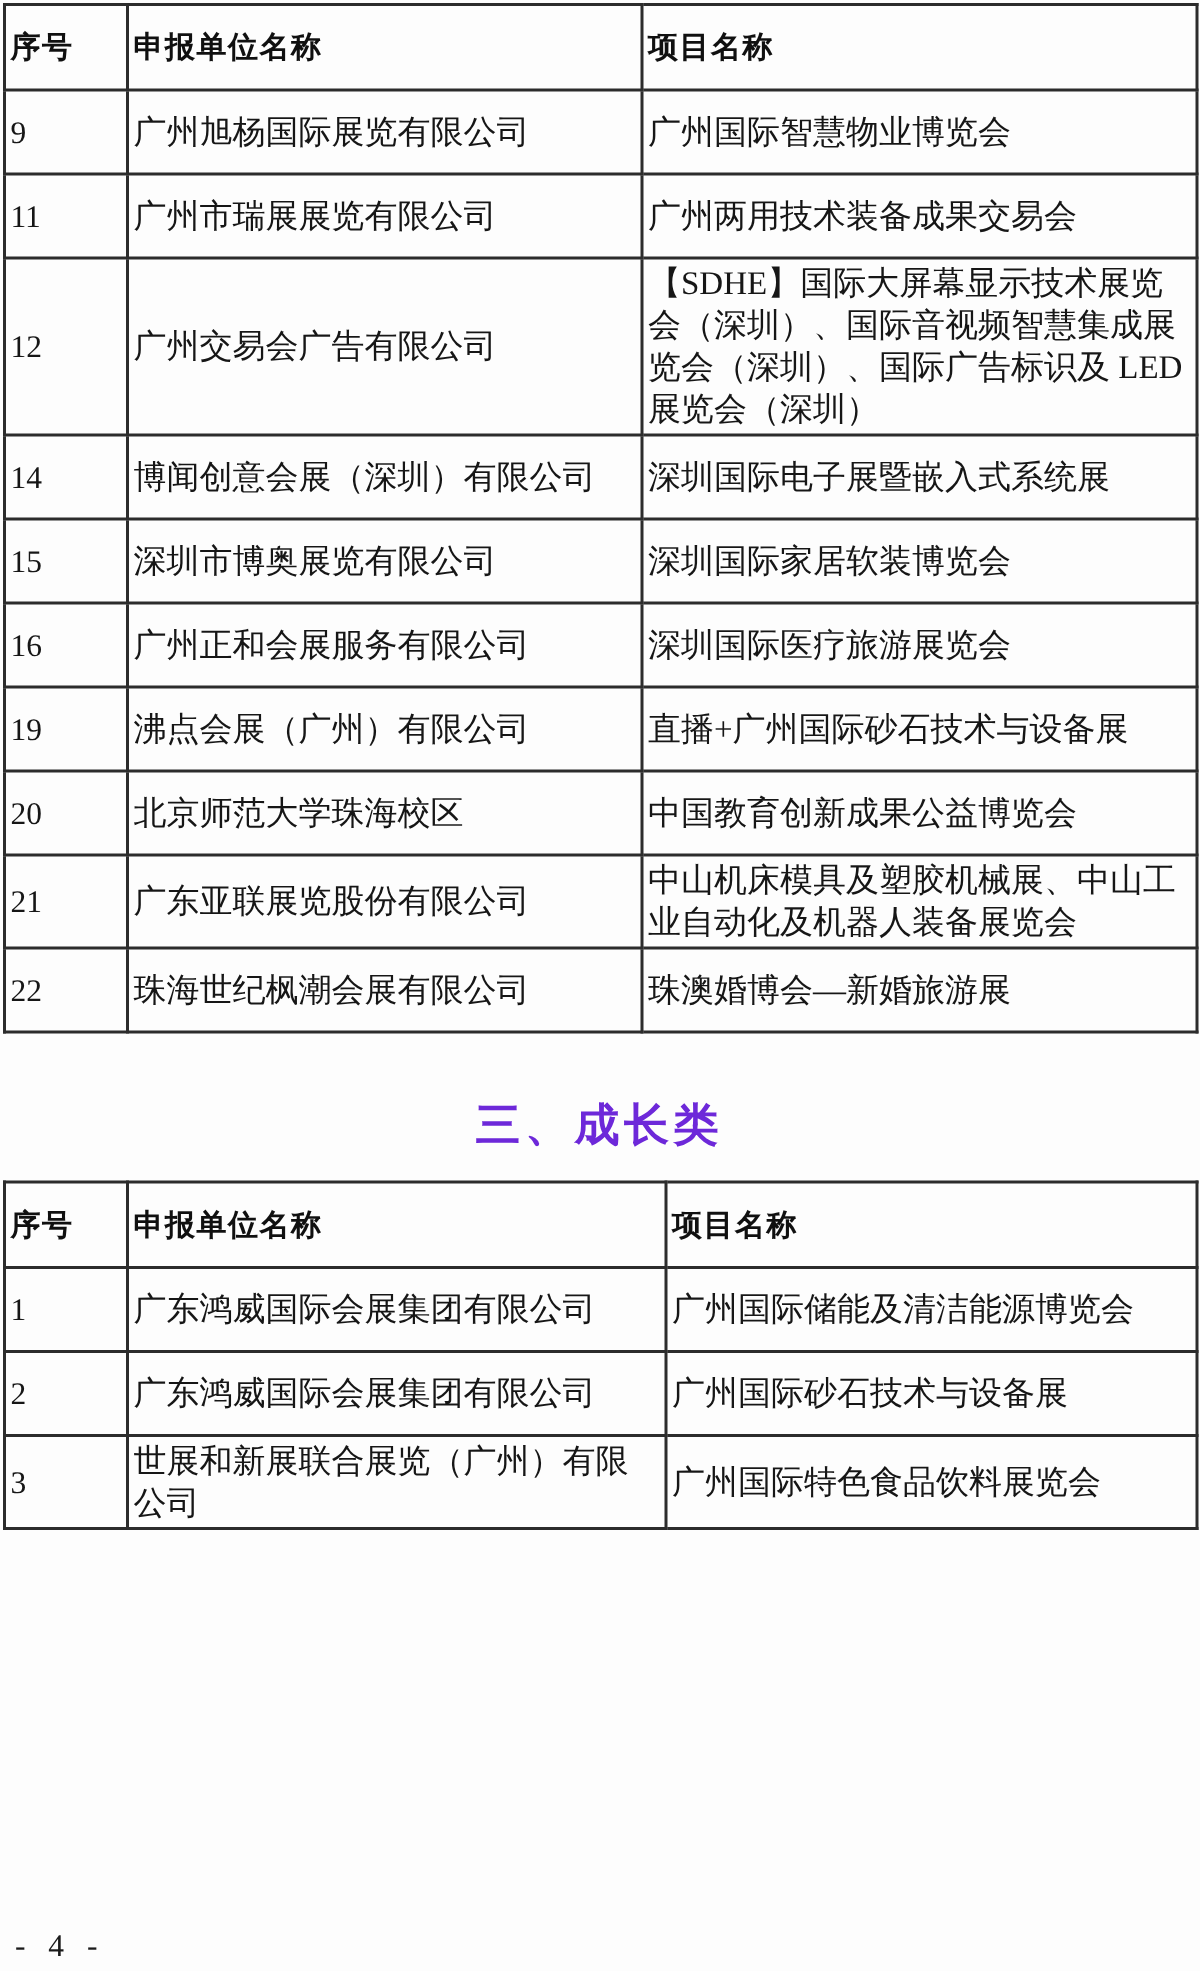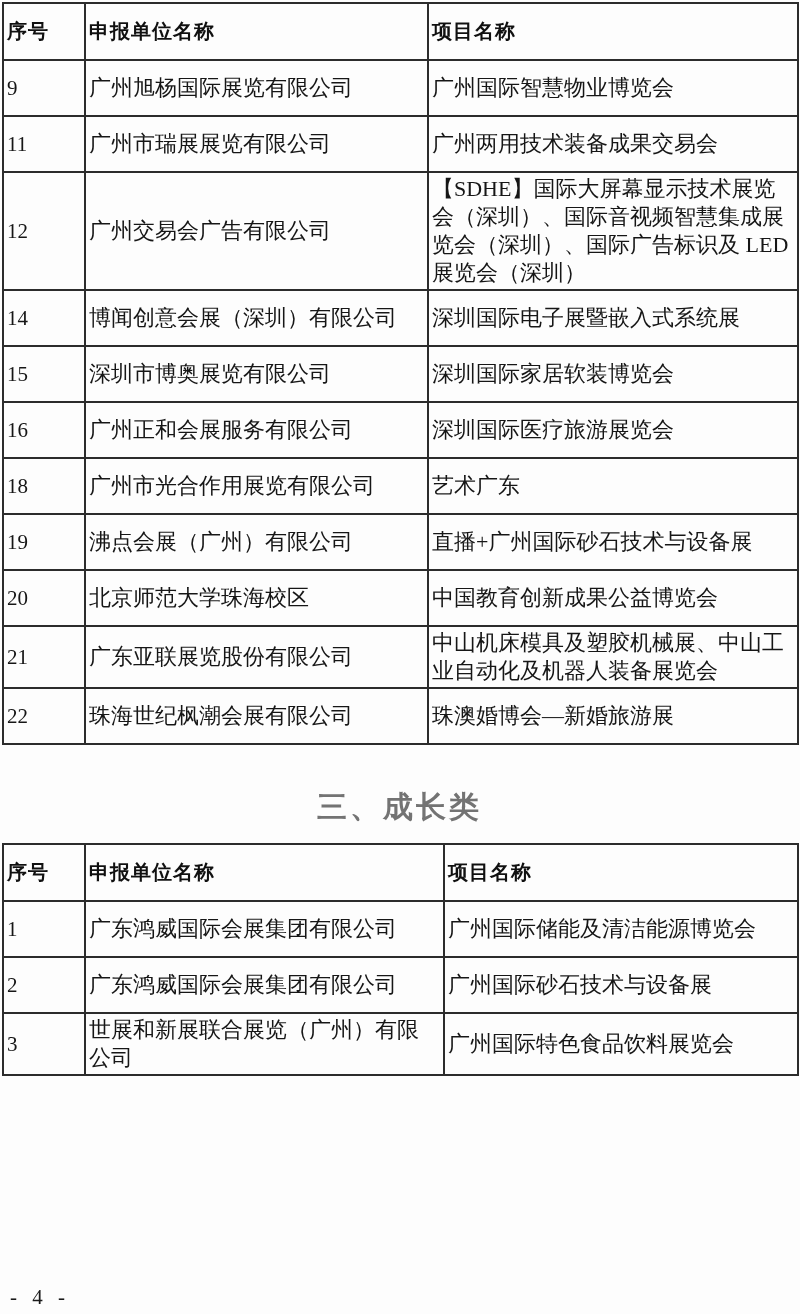"18" tr { html: <tr> <td>18</td> <td>广州市光合作用展览有限公司</td> <td>艺术广东</td> </tr> -> none }
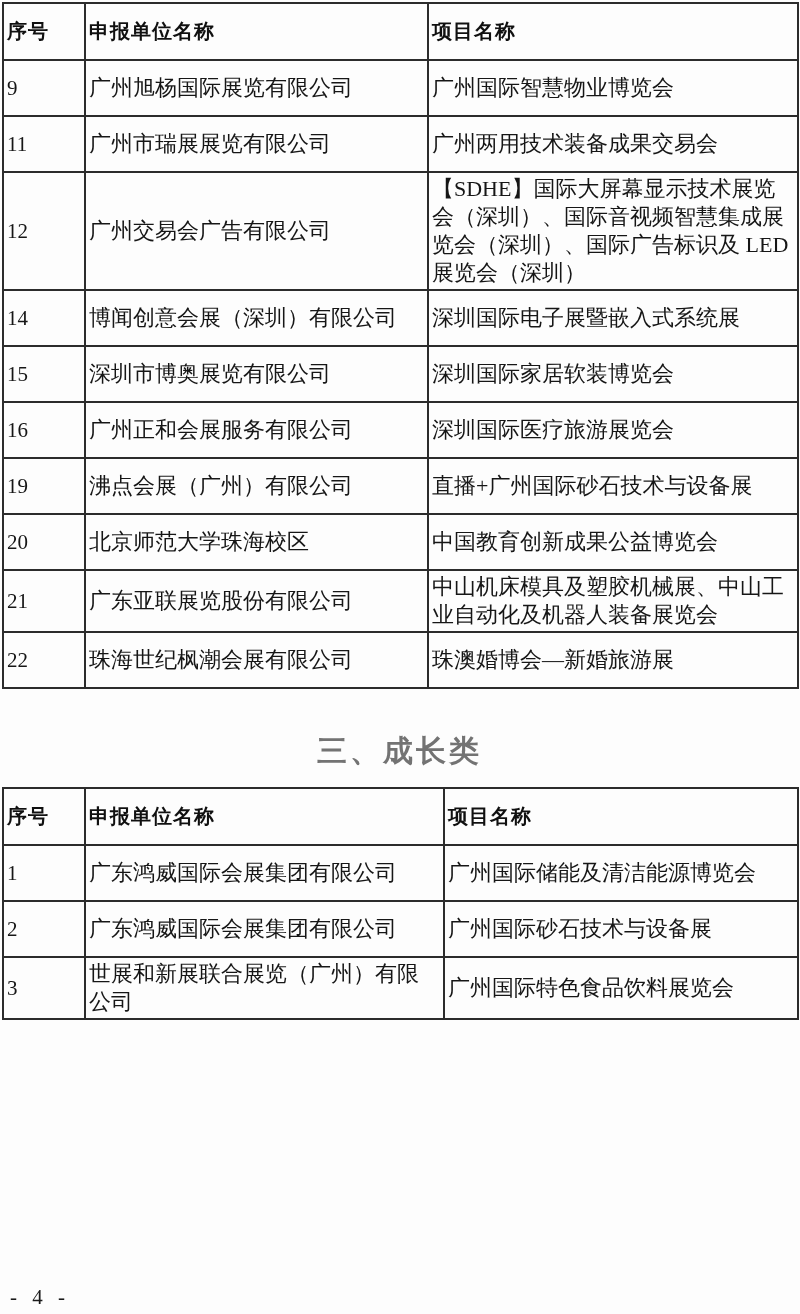"三、成长类" .section-heading { color: #737373 -> #6d28d9 }
